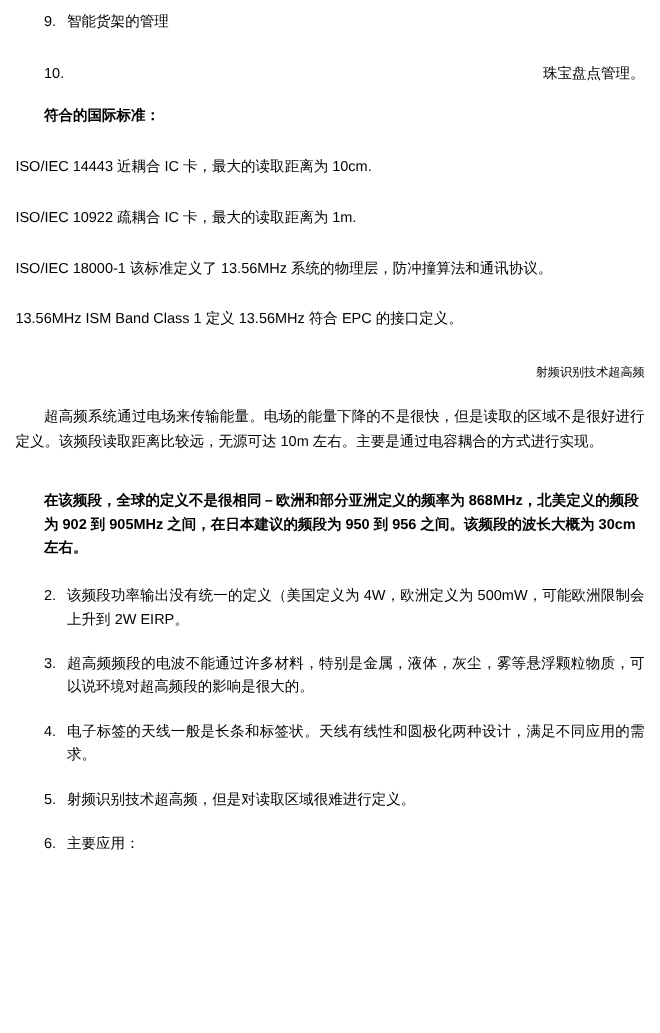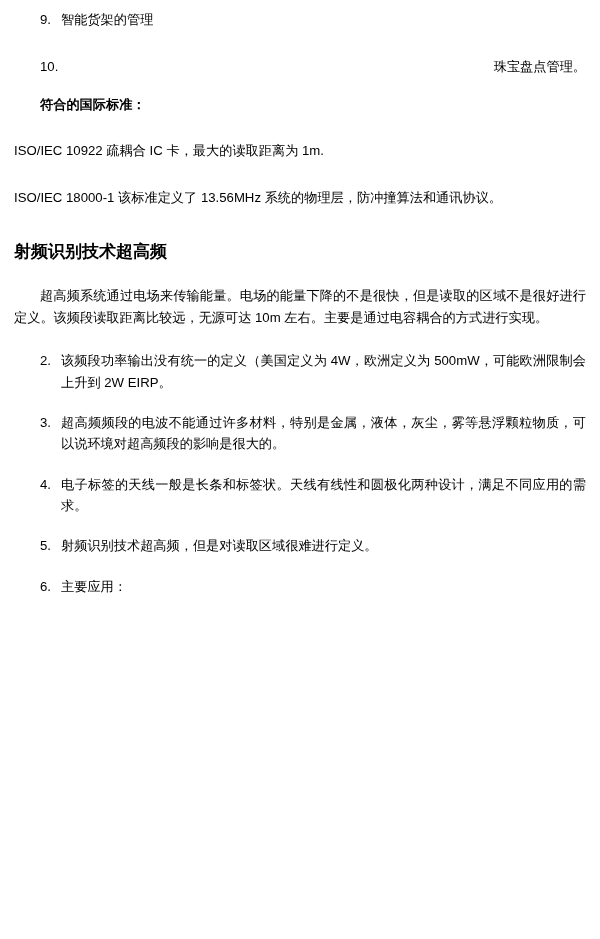"ISO/IEC 14443 近耦合 IC 卡，最大的读取距离为" div.blk { html: none -> <div>ISO/IEC 14443 近耦合 IC 卡，最大的读取距离为 10cm.</div> }
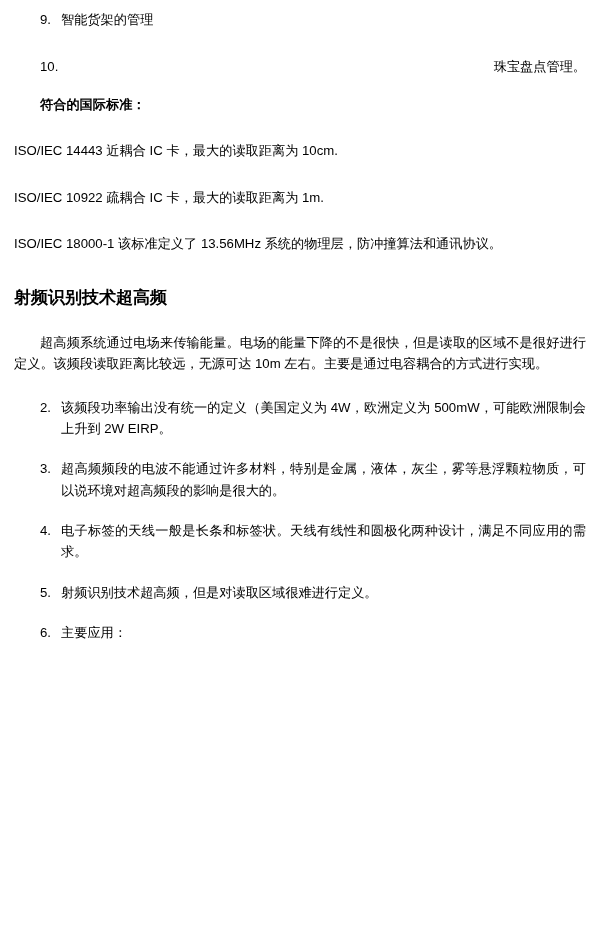"13.56MHz ISM Band Class 1" div.blk { html: none -> <div>13.56MHz ISM Band Class 1 定义 13.56MHz 符合 EPC 的接口定义。</div> }
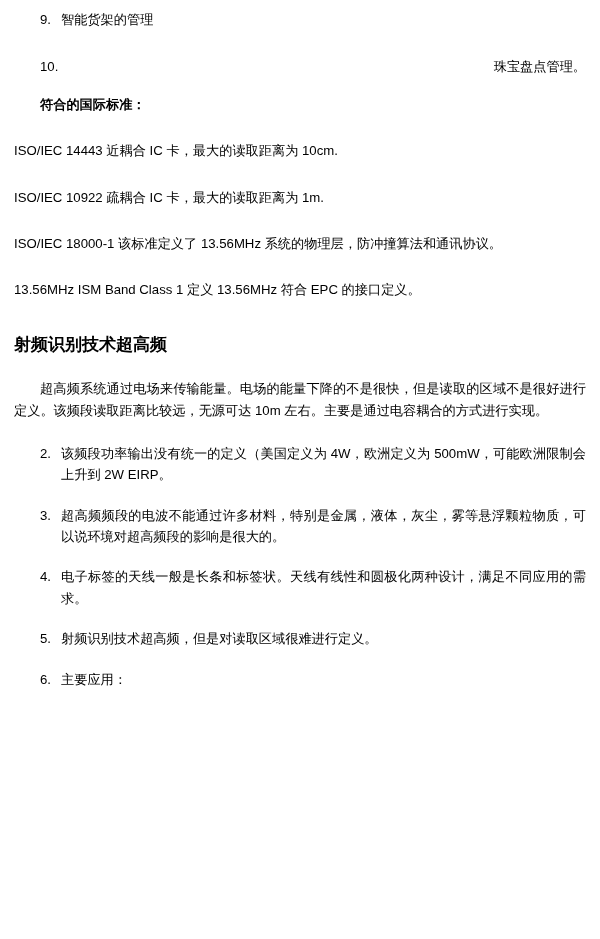"射频识别技术超高频" .section-title { font-size: 17px -> 11px; font-weight: bold -> normal; text-align: none -> right }
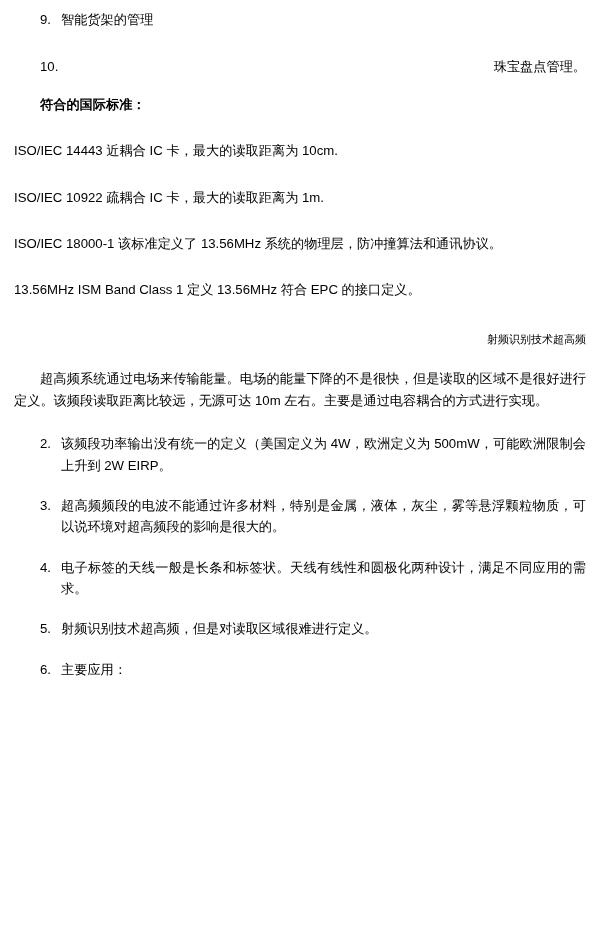"在该频段，全球的定义不是很相同－欧洲和部分亚洲定义的频率为" div.blk { html: none -> <div>在该频段，全球的定义不是很相同－欧洲和部分亚洲定义的频率为 868MHz，北美定义的频段为 902 到 905MHz 之间，在日本建议的频段为 950 到 956 之间。该频段的波长大概为 30cm 左右。</div> }
